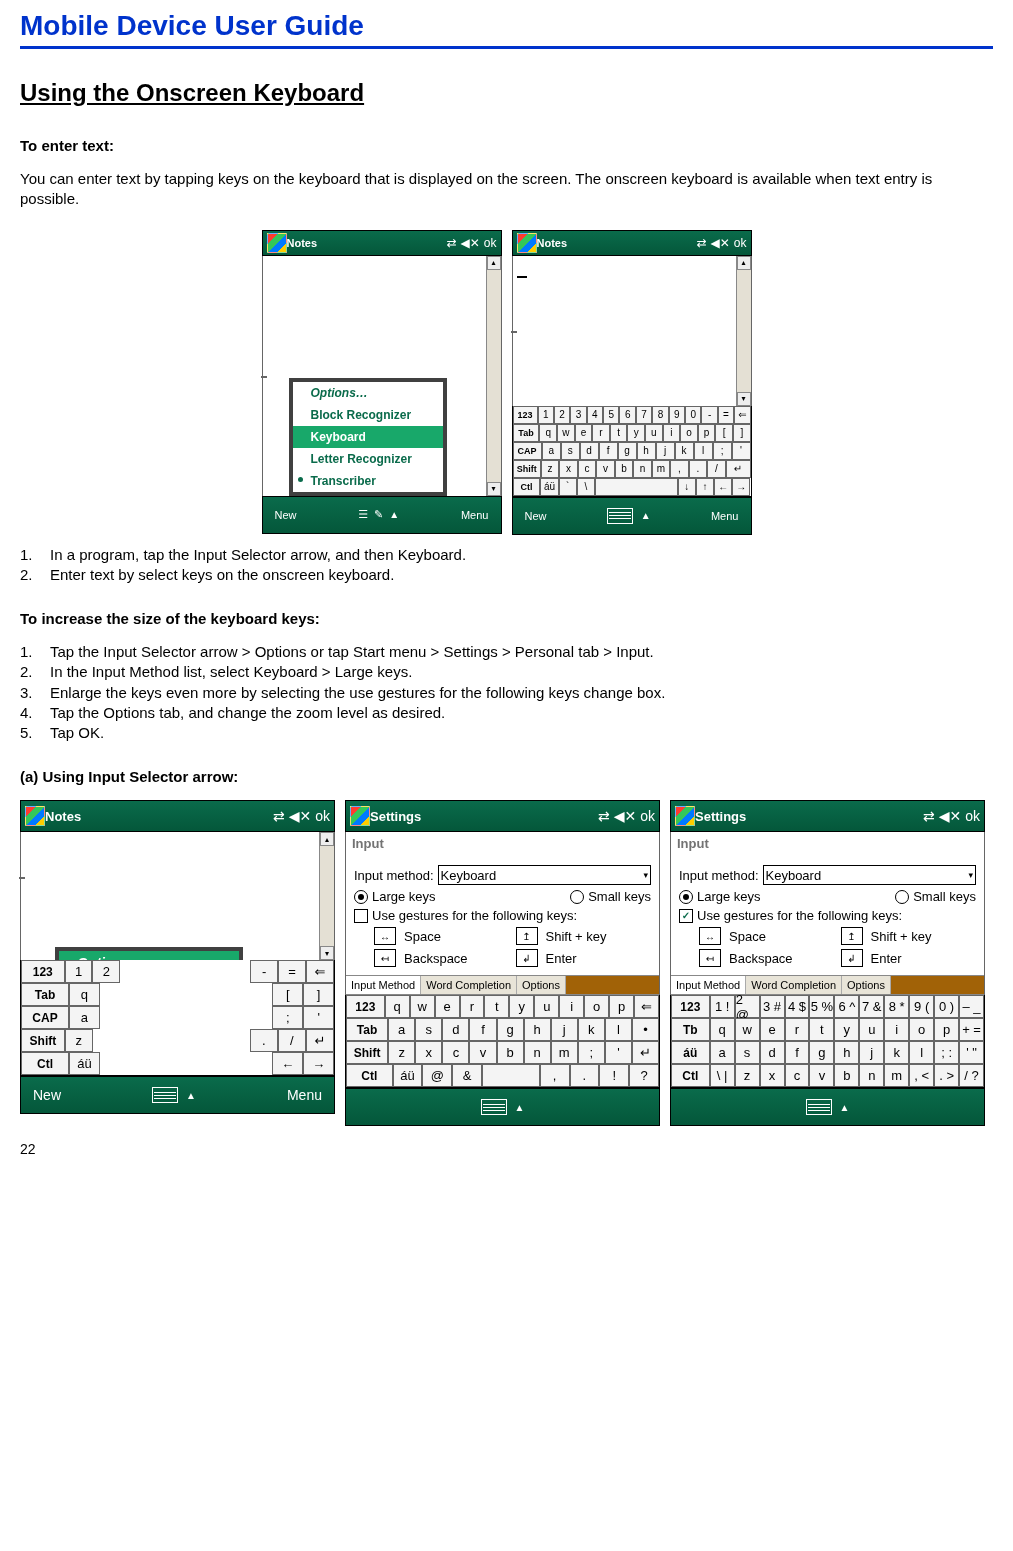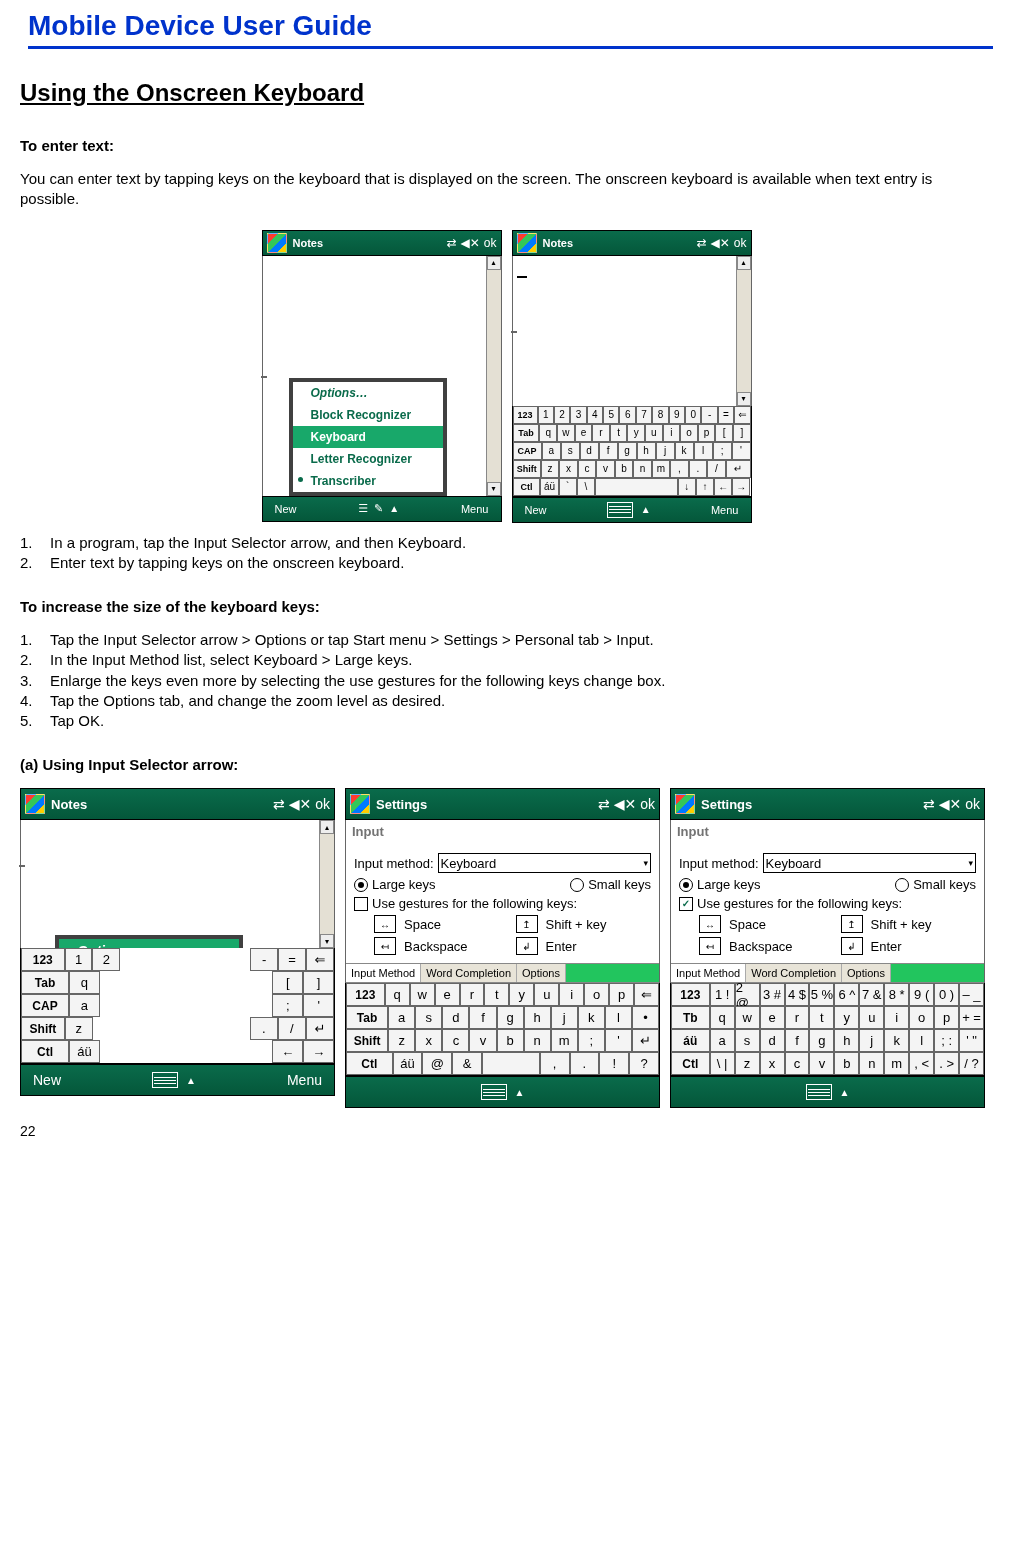"Mobile Device User Guide" .doc-title { margin-left: 8px -> none }
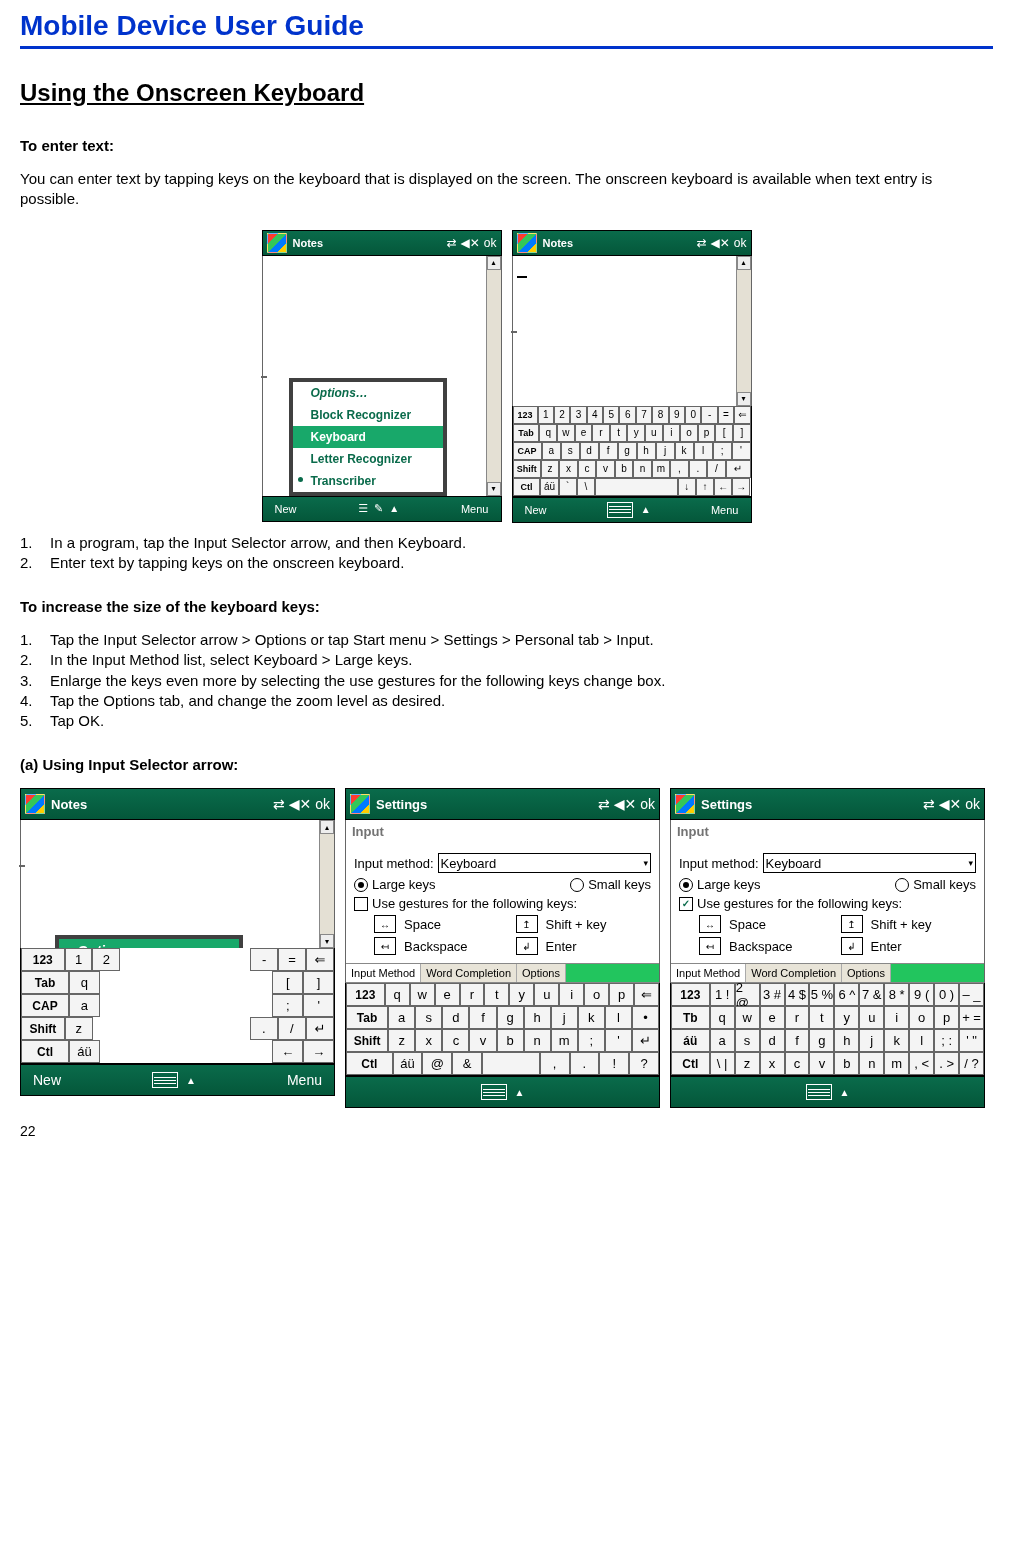"Notes" .titlebar { gap: 6px -> none }
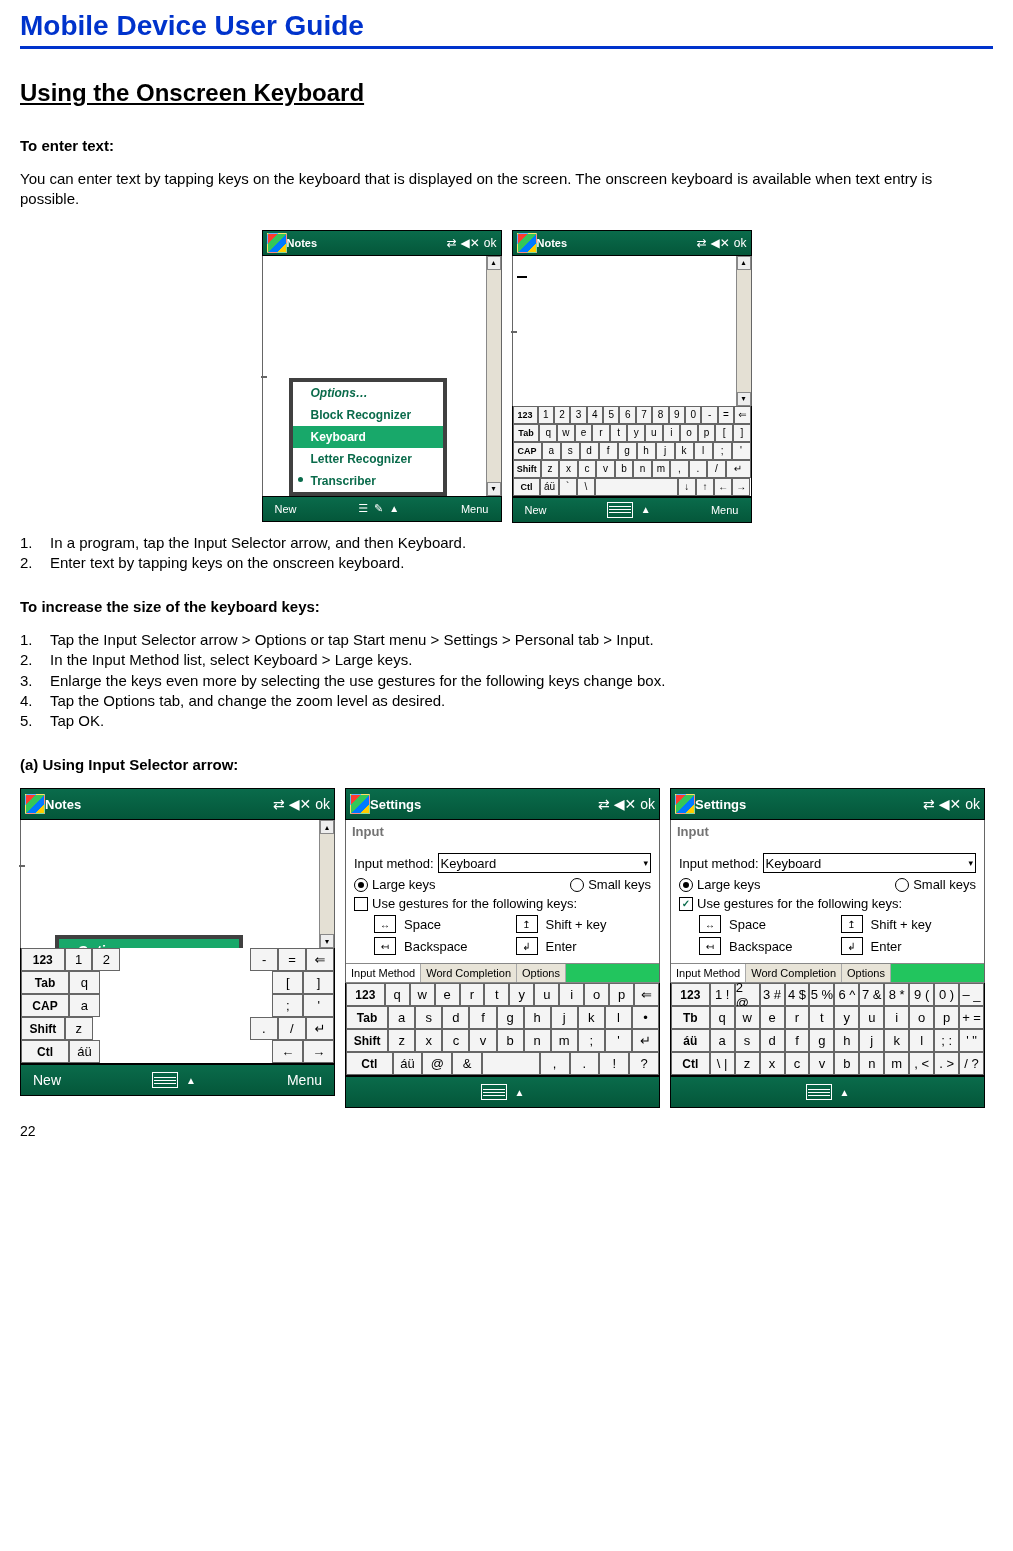"New" .cmdbar { padding: 0 12px -> 18px 12px }
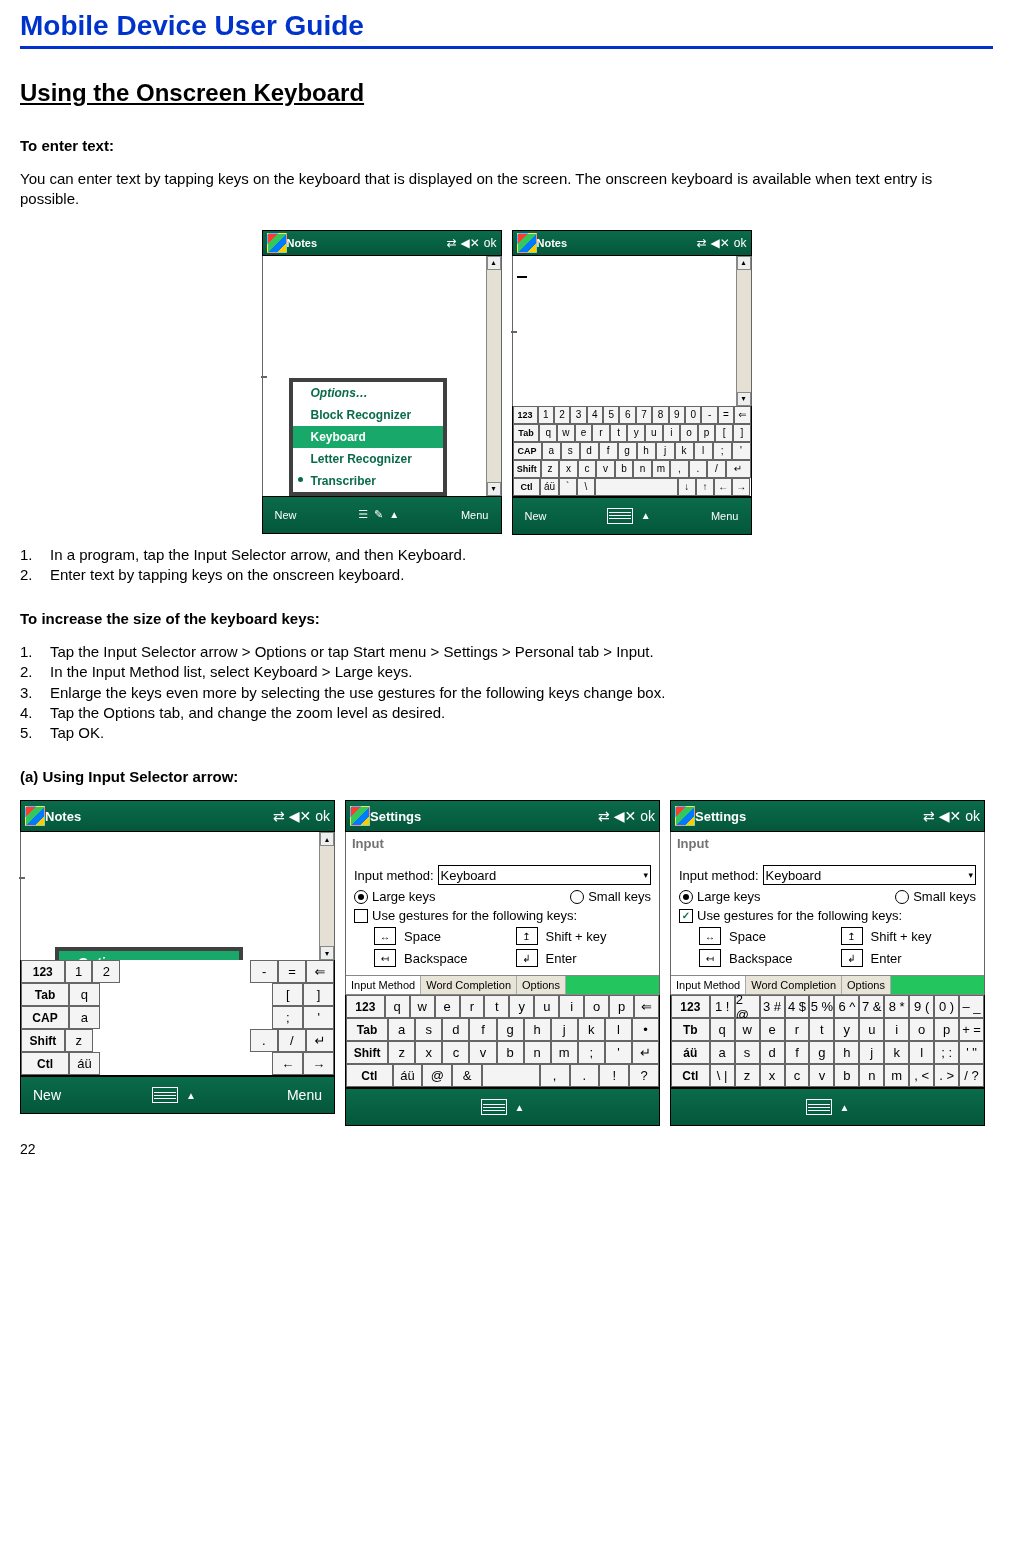"Enter text by tapping keys" div.ol-txt { text: tapping -> select }
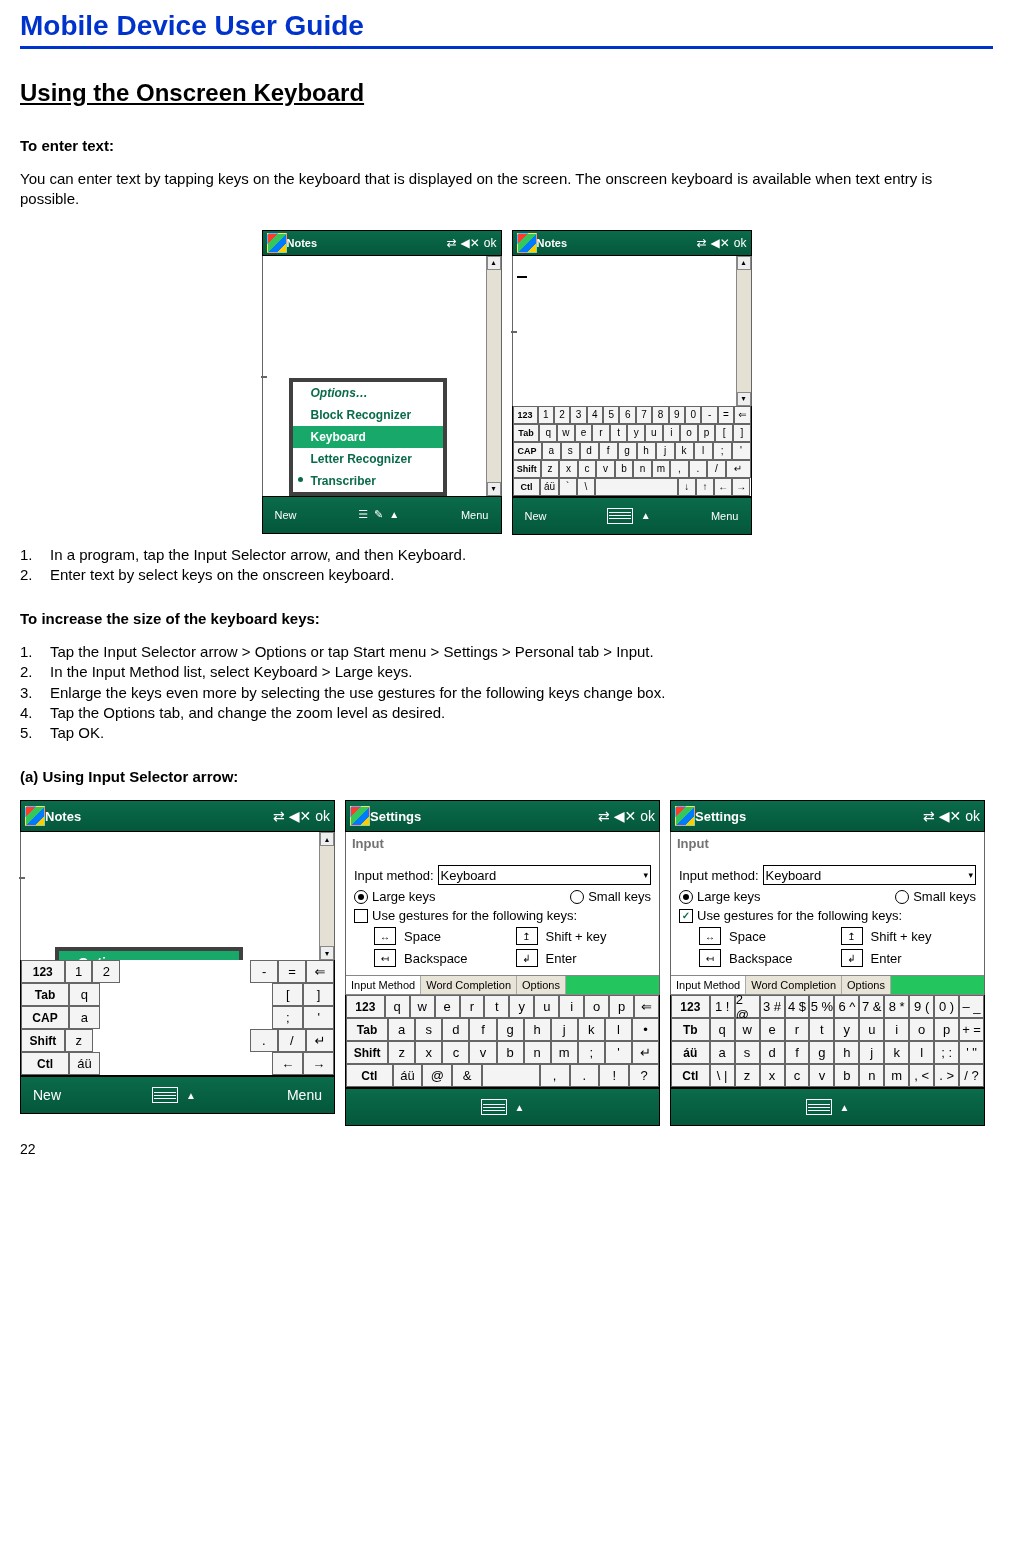"Input Method" .tabs-row { background: #22c55e -> #a16207 }
